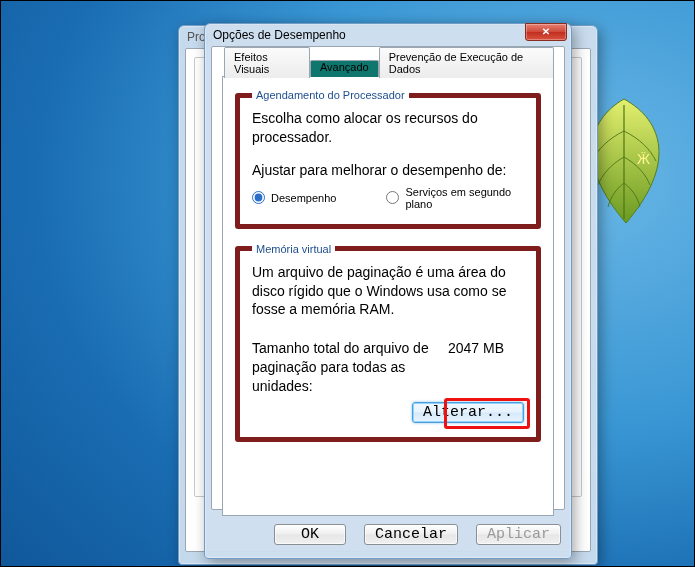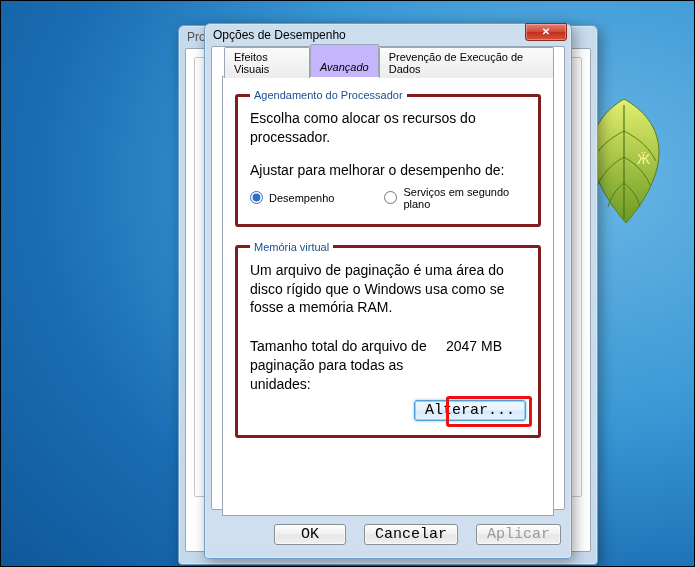"Avançado" .tab.active { background: #c4b5fd -> #0f766e; font-style: italic -> none; padding-top: 16px -> 0 }
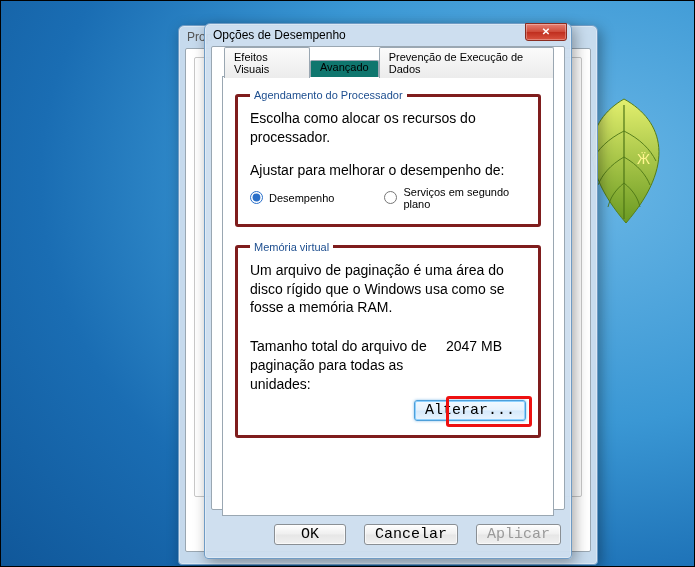"Agendamento do Processador" fieldset.groupbox { border: 3px solid #7f1d1d -> 5px solid #7f1d1d }
